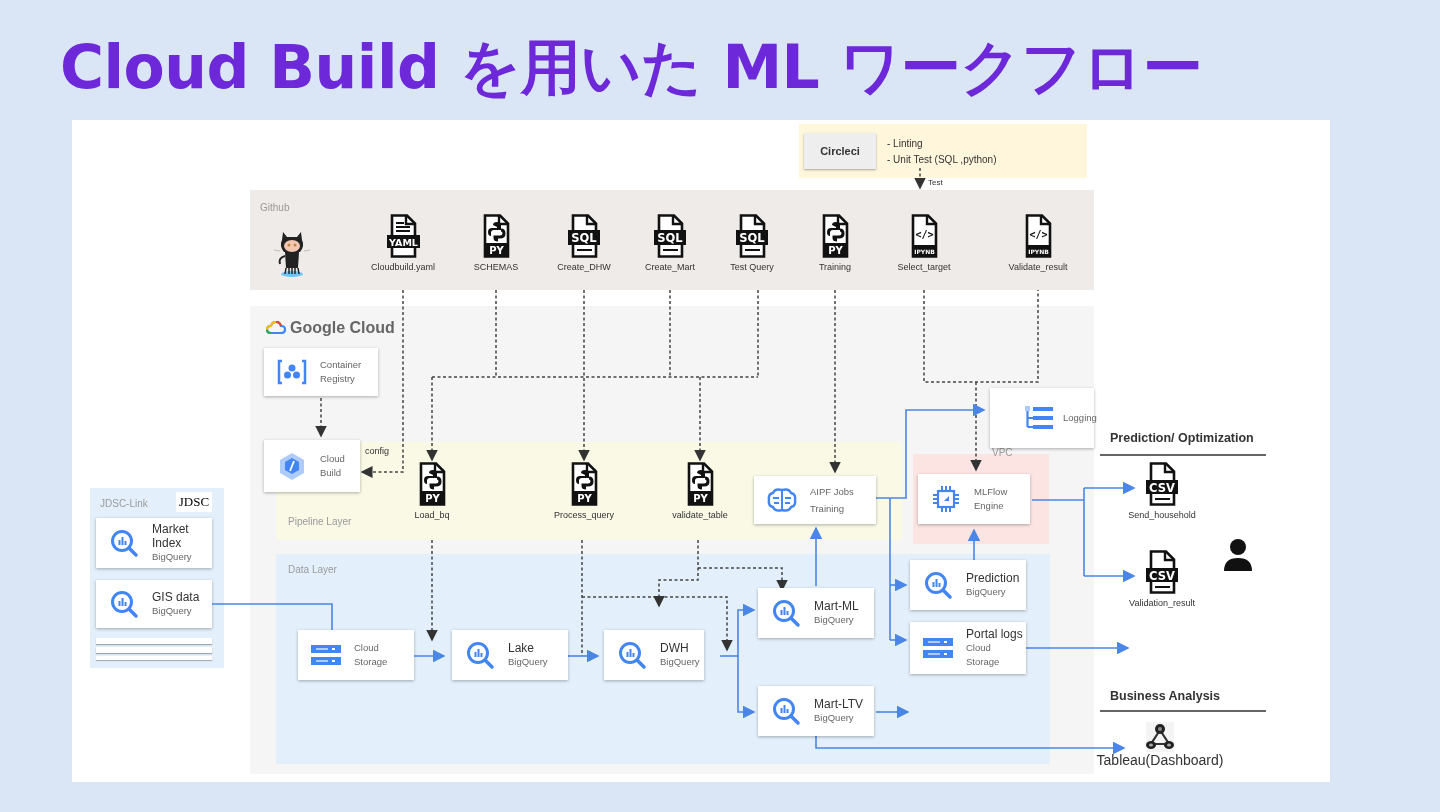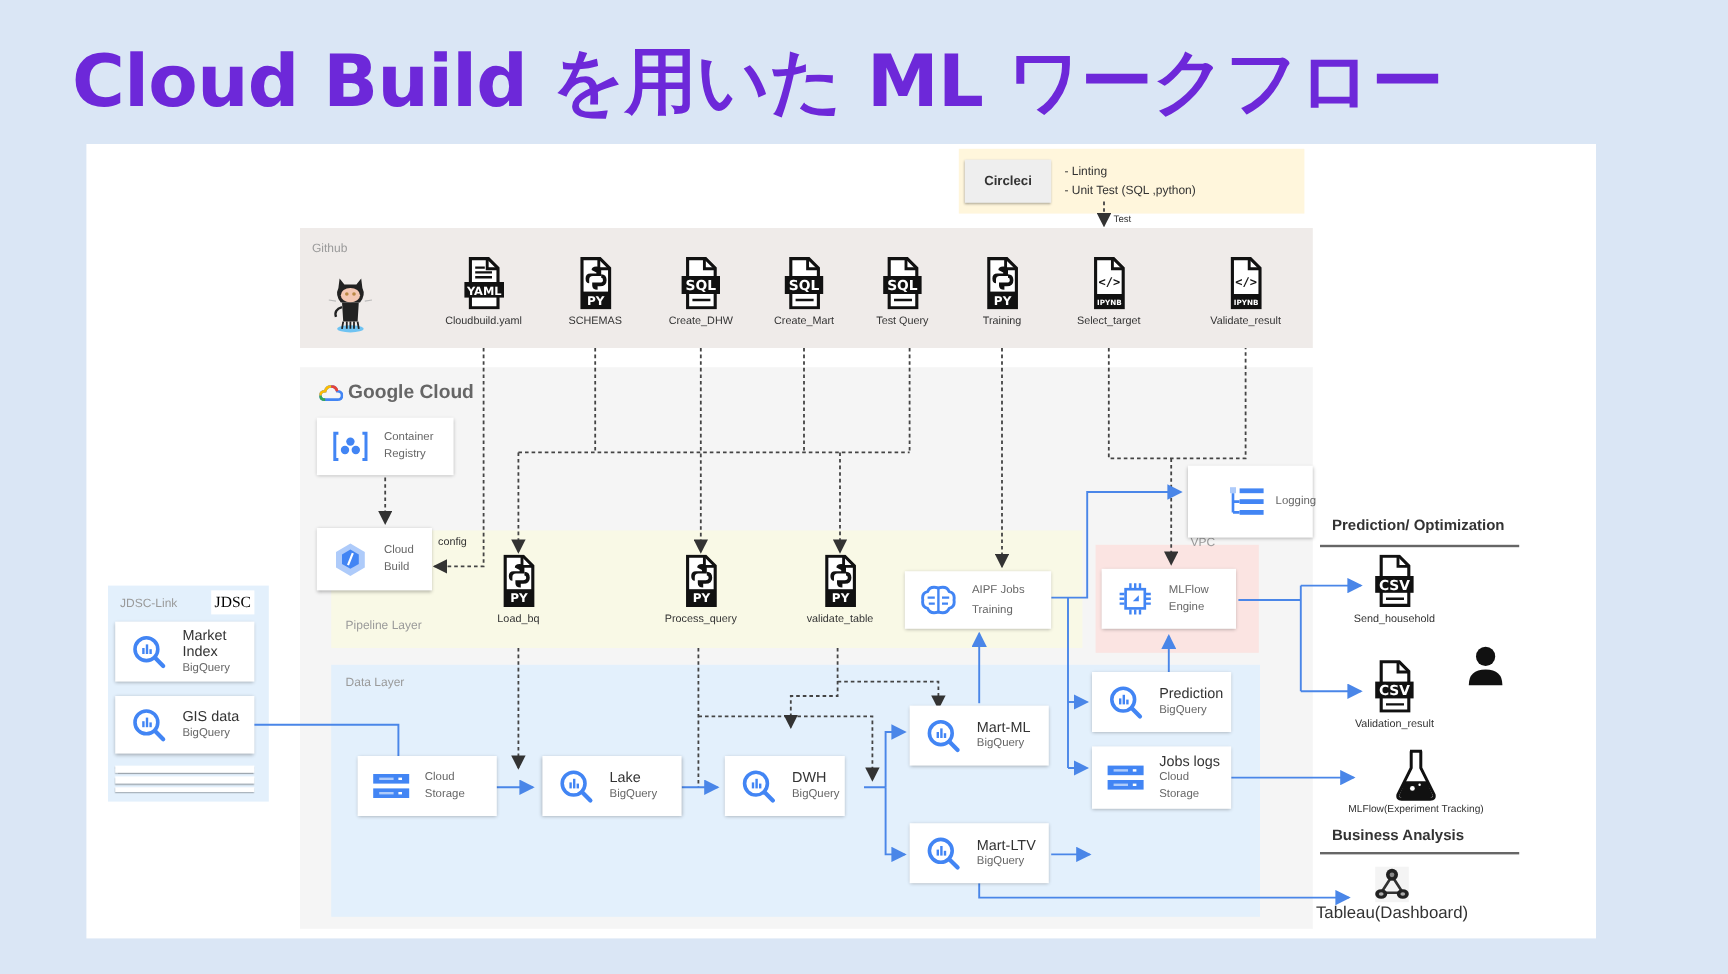"Jobs logs" div.t1 { text: Jobs -> Portal }
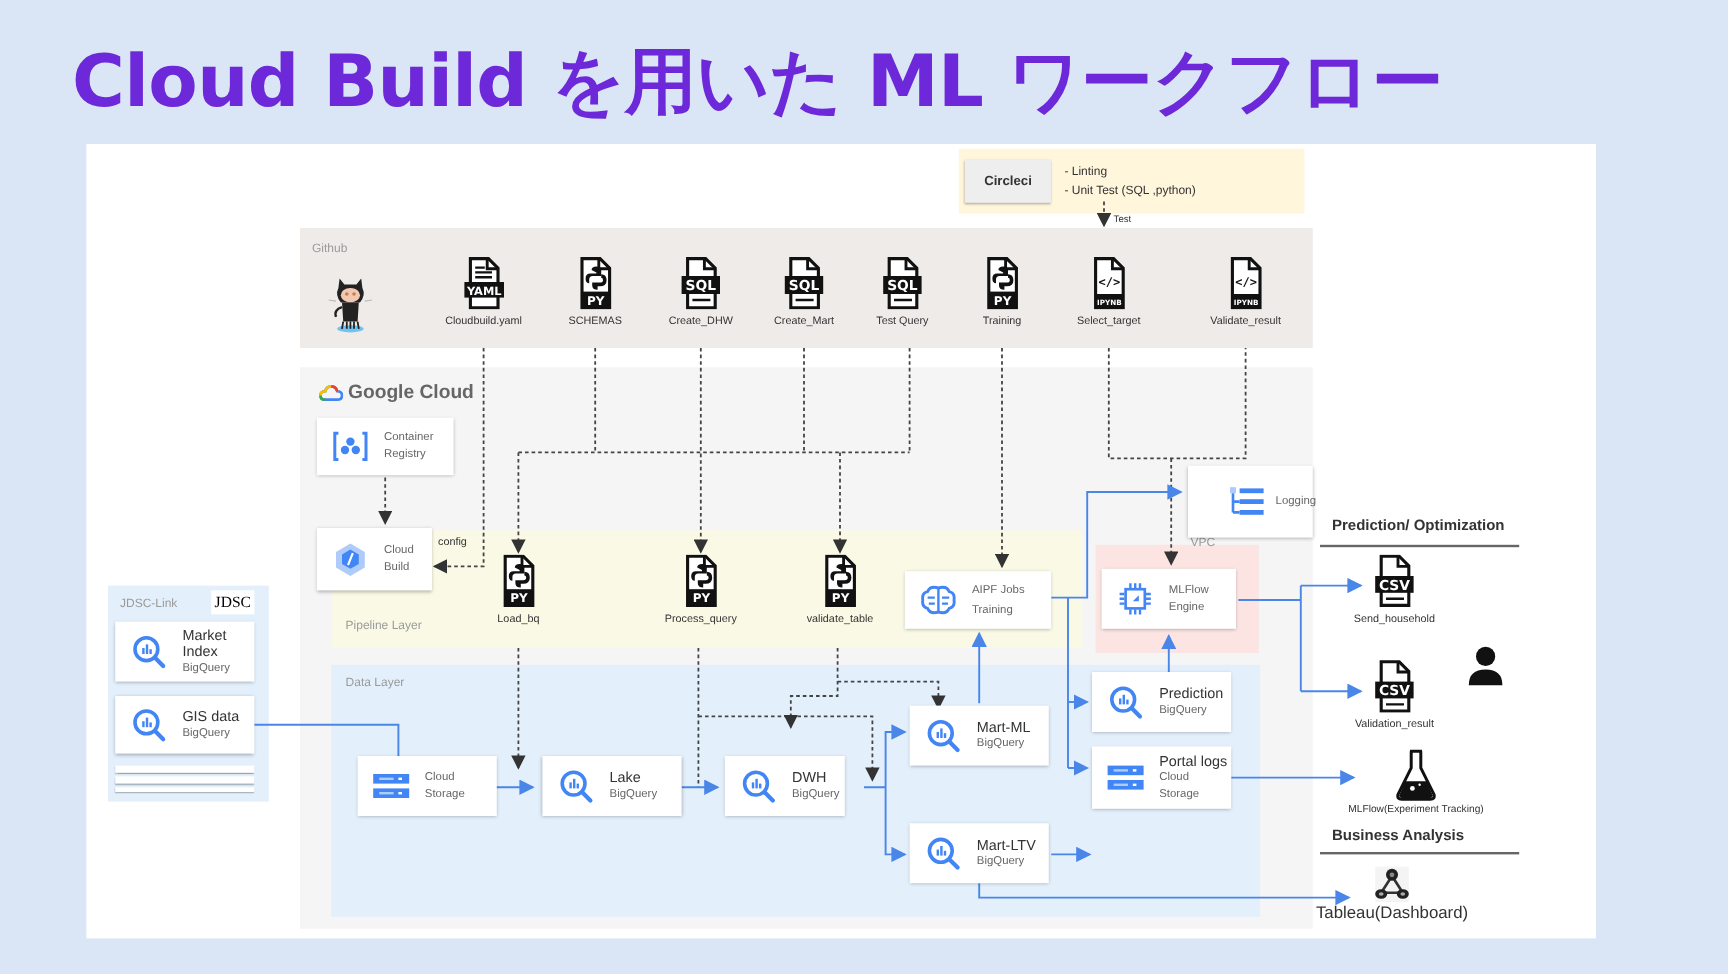"MLFlow(Experiment Tracking)" div.abs { html: <div> <svg> <path></path> <path></path> <circle></circle> <circle></circle> </svg> <span>MLFlow(Experiment Tracking)</span> </div> -> none }
